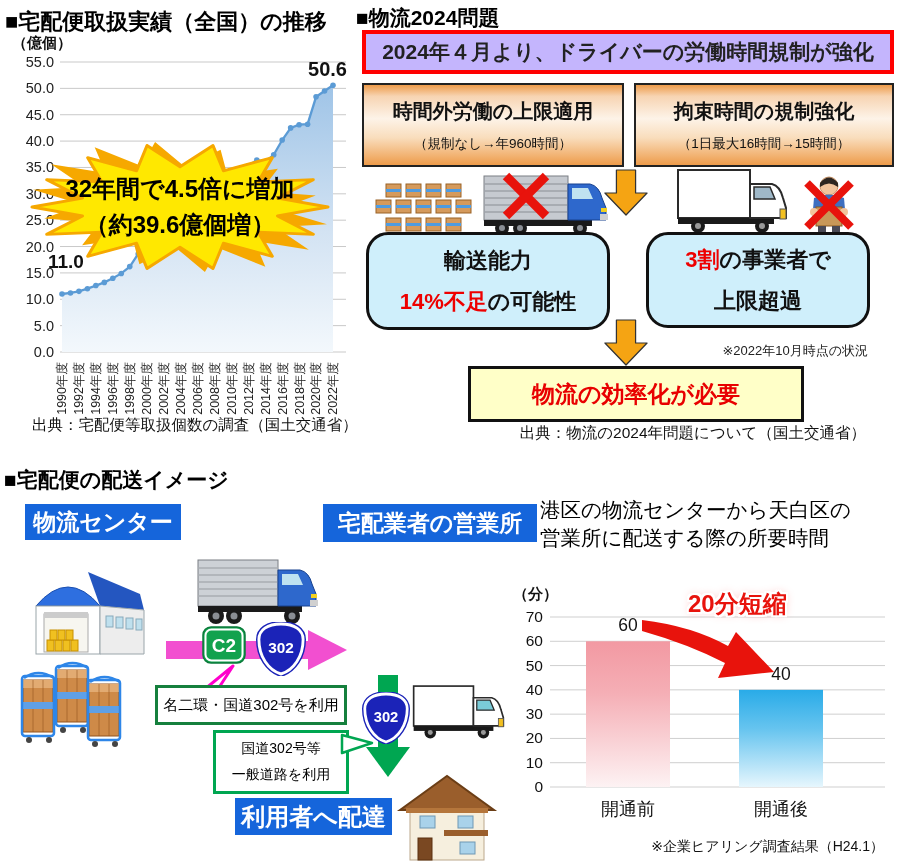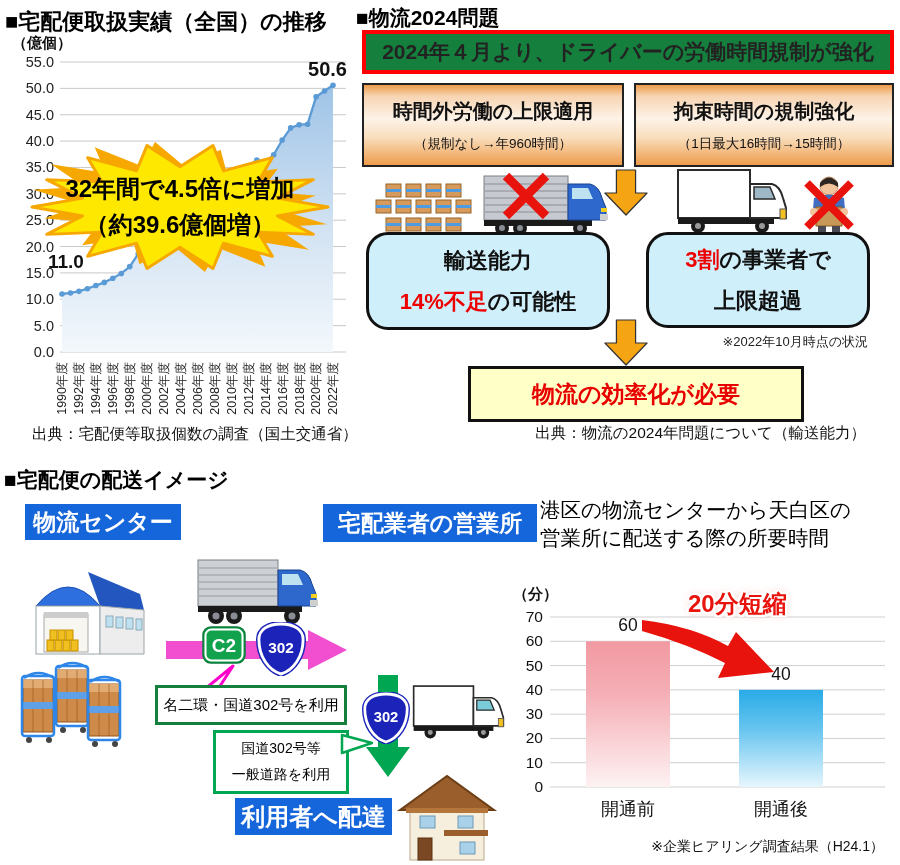"2024年４月より、ドライバーの労働時間規制が強化" .redbox { background: #15803d -> #c4b5fd }
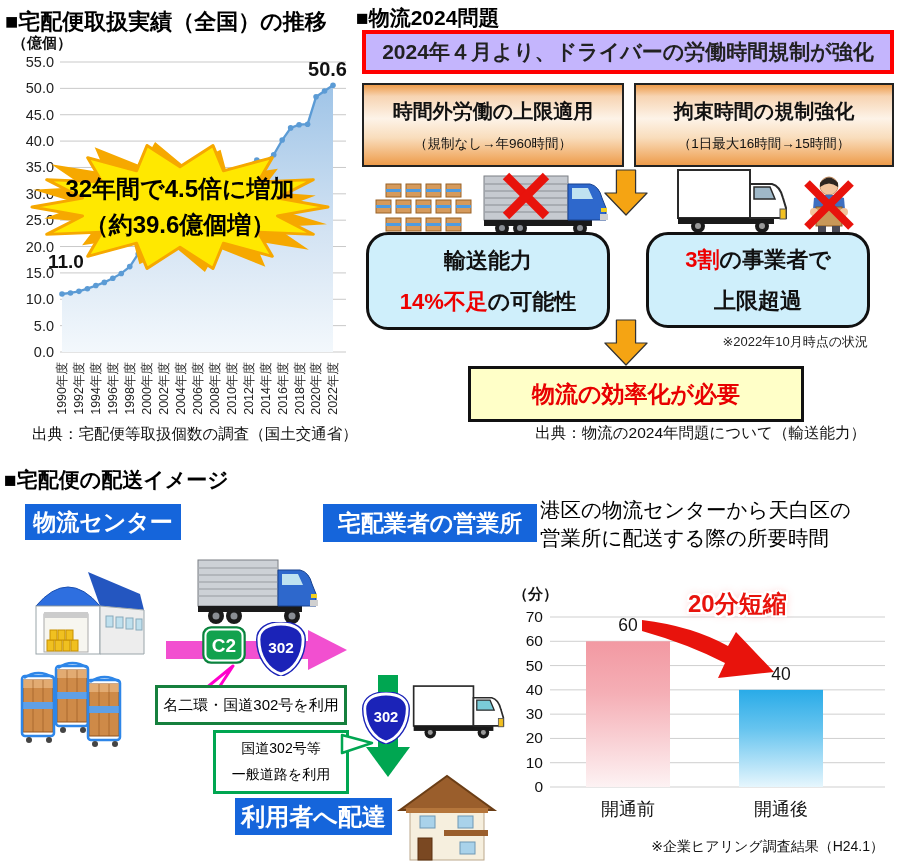"※2022年10月時点の状況" div.abs { top: 333px -> 342px }
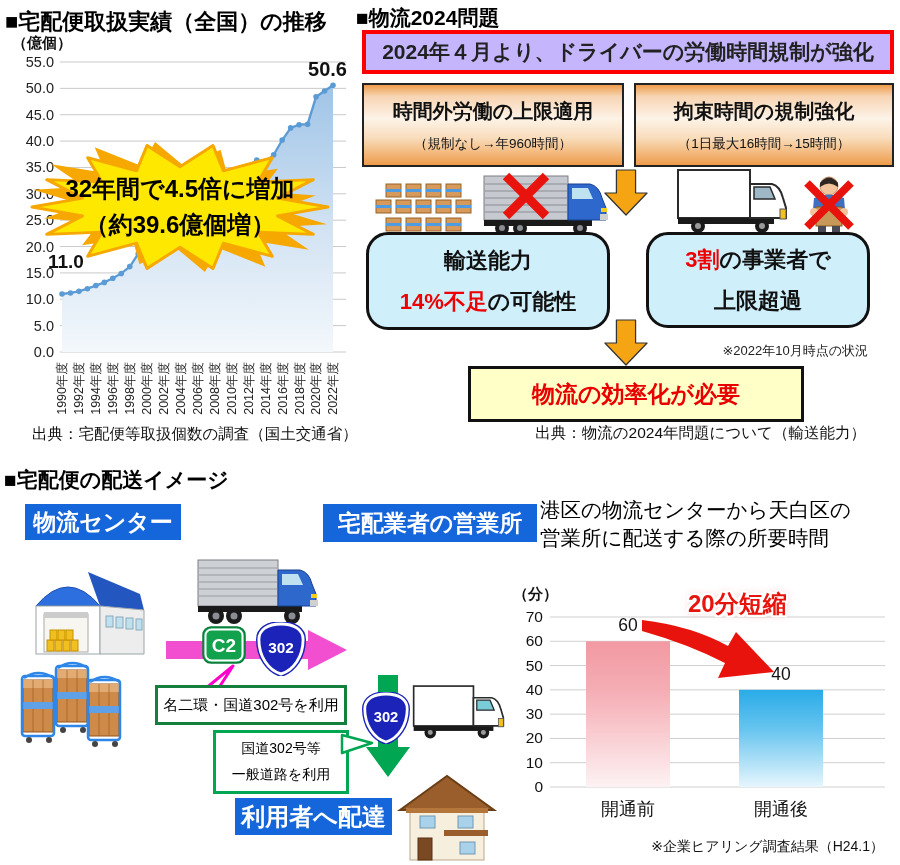"出典：宅配便等取扱個数の調査（国土交通省）" div.abs { margin-top: 9px -> none }
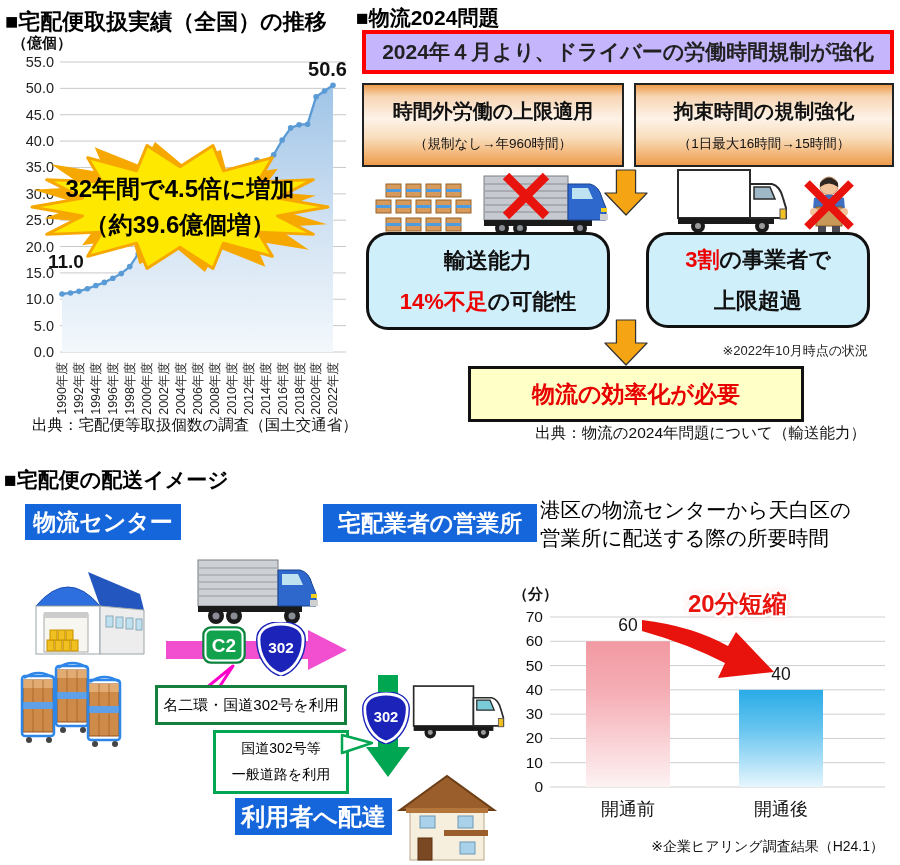"出典：物流の2024年問題について（輸送能力）" div.abs { text: 輸送能力 -> 国土交通省 }
